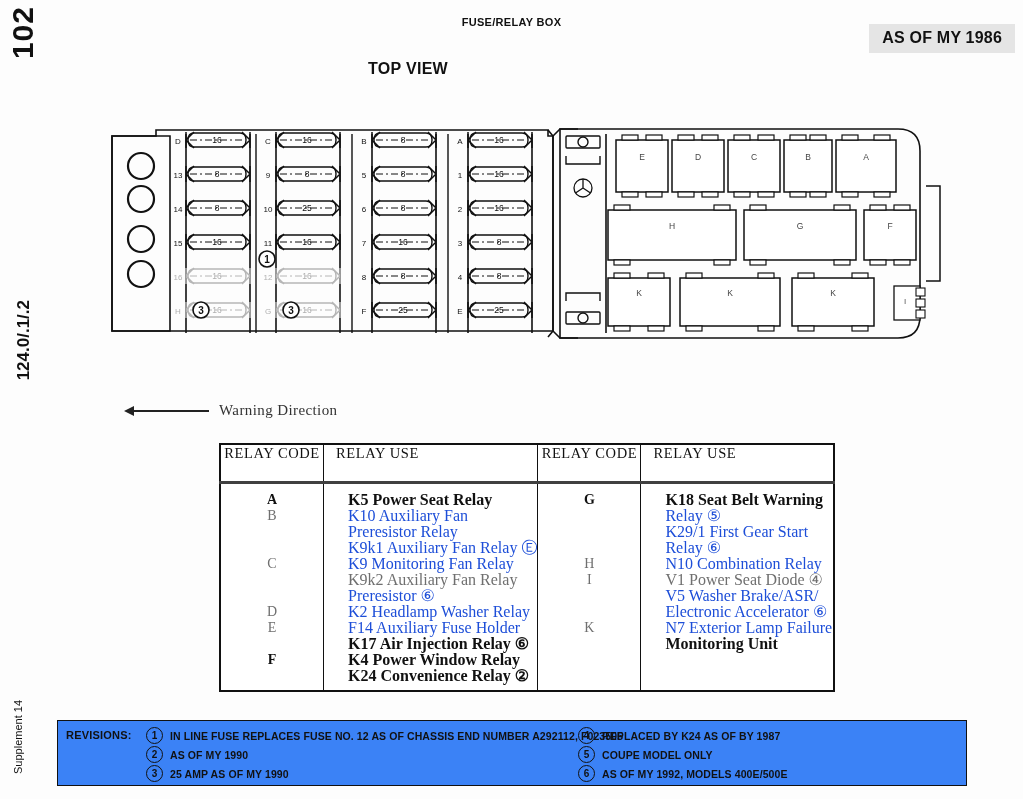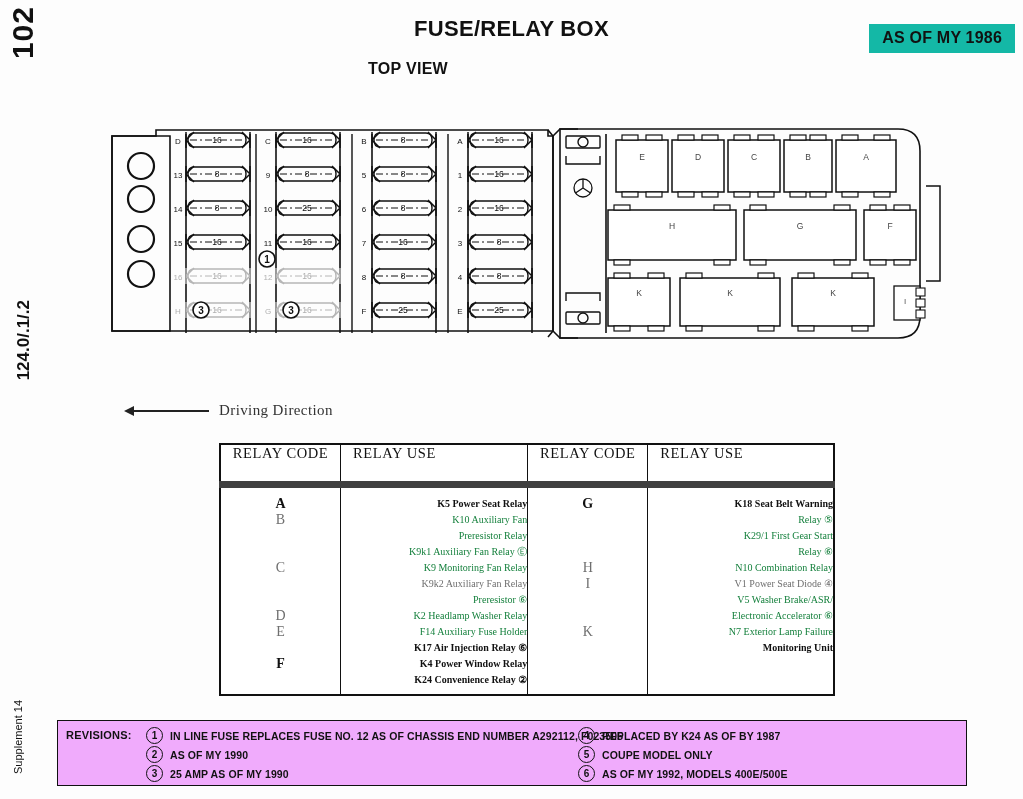"FUSE/RELAY BOX" #title-main { font-size: 22px -> 11px }
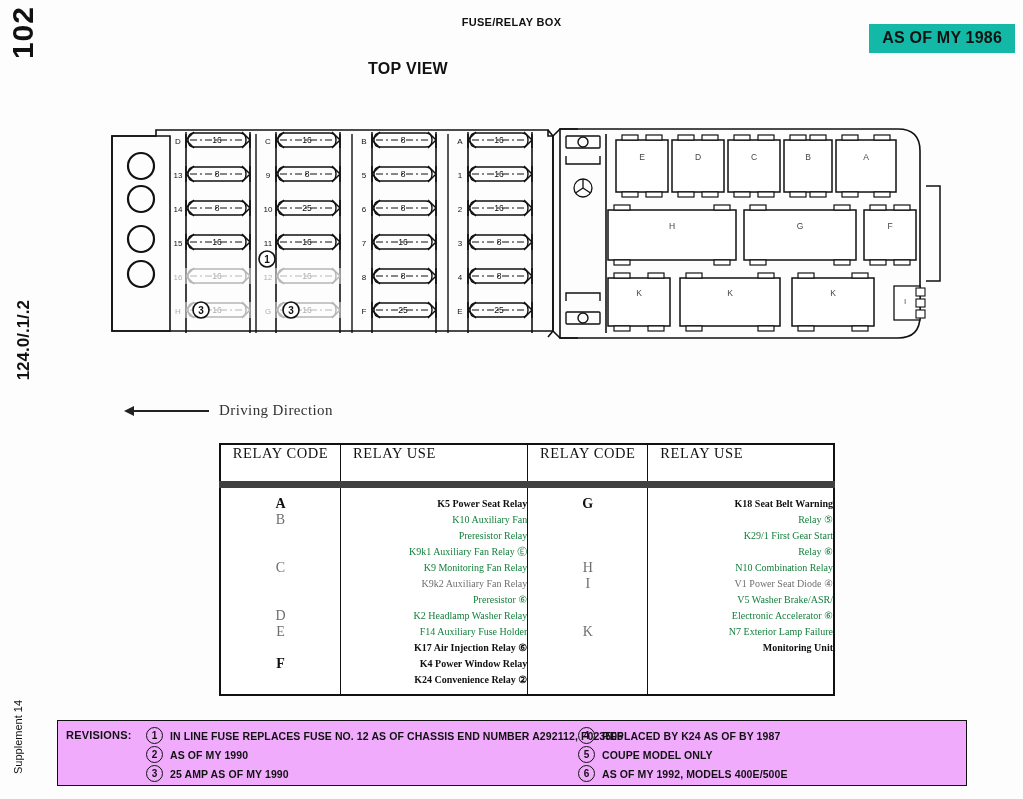"AS OF MY 1986" #as-of-badge { background: #14b8a6 -> #e5e5e5 }
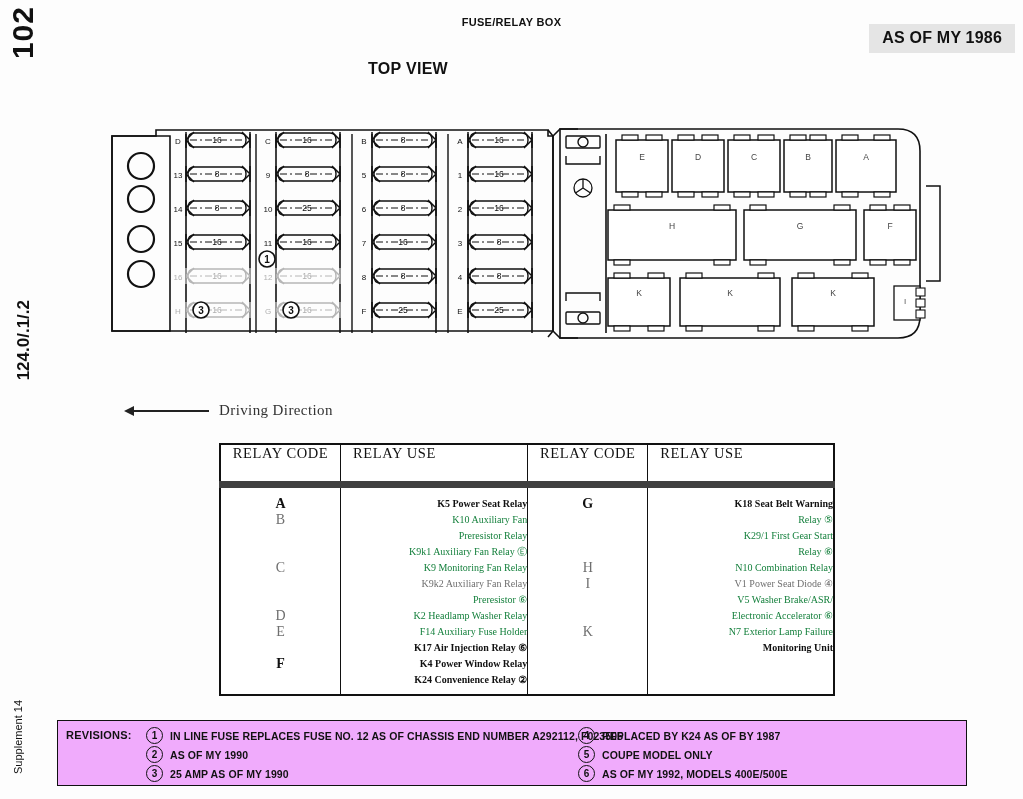"Driving Direction" span.label { text: Driving -> Warning }
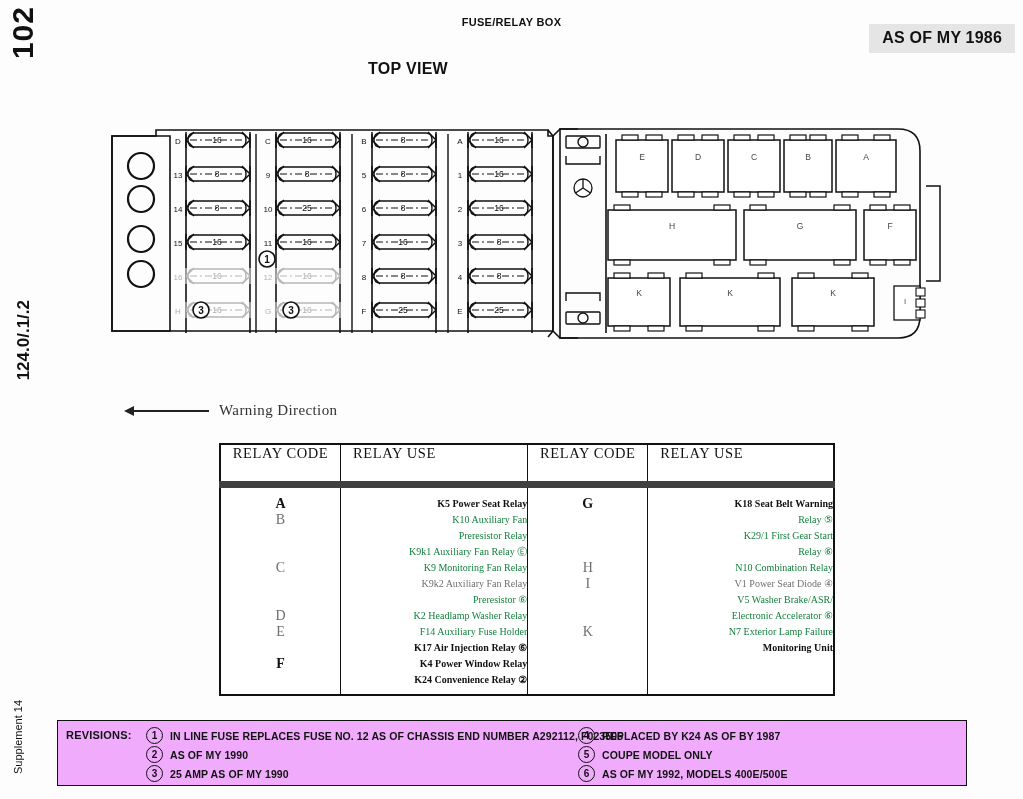"RELAY CODE" #relay-table thead th { border-bottom: 7px solid #404040 -> 3px solid #404040 }
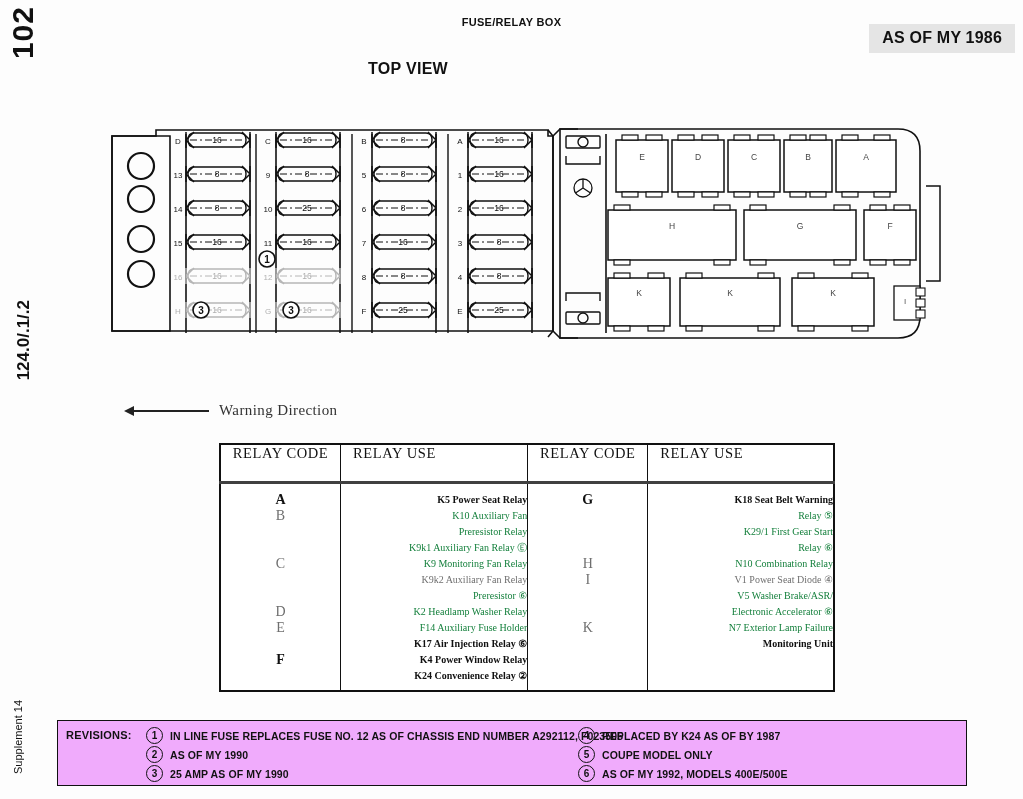"K5 Power Seat Relay" .use-list li { font-size: 10px -> 16px; text-align: right -> left }
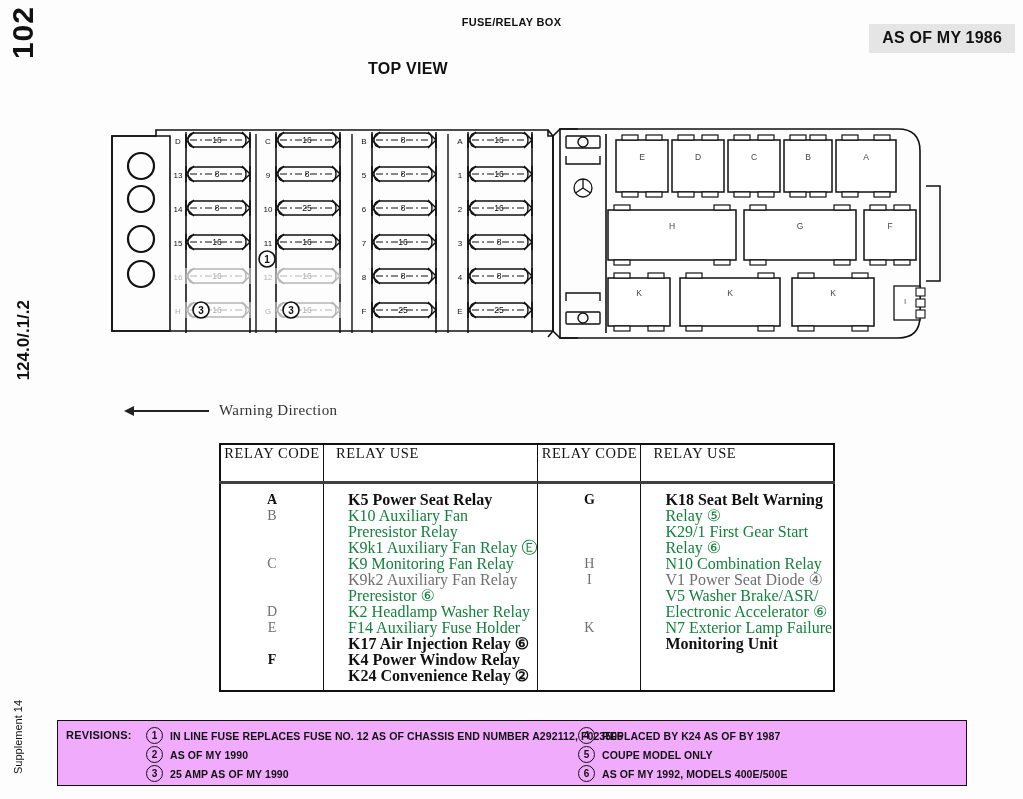"K10 Auxiliary Fan" .faded { color: #15803d -> #1d4ed8 }
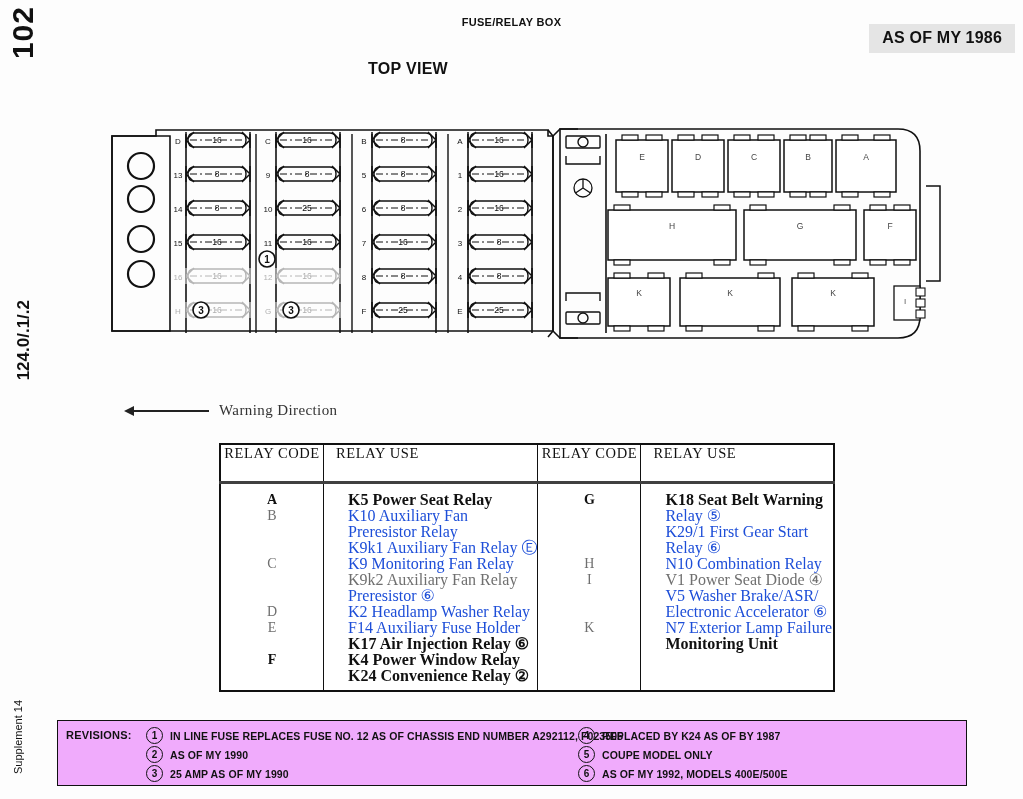"REVISIONS:" #revisions { background: #f0abfc -> #3b82f6 }
